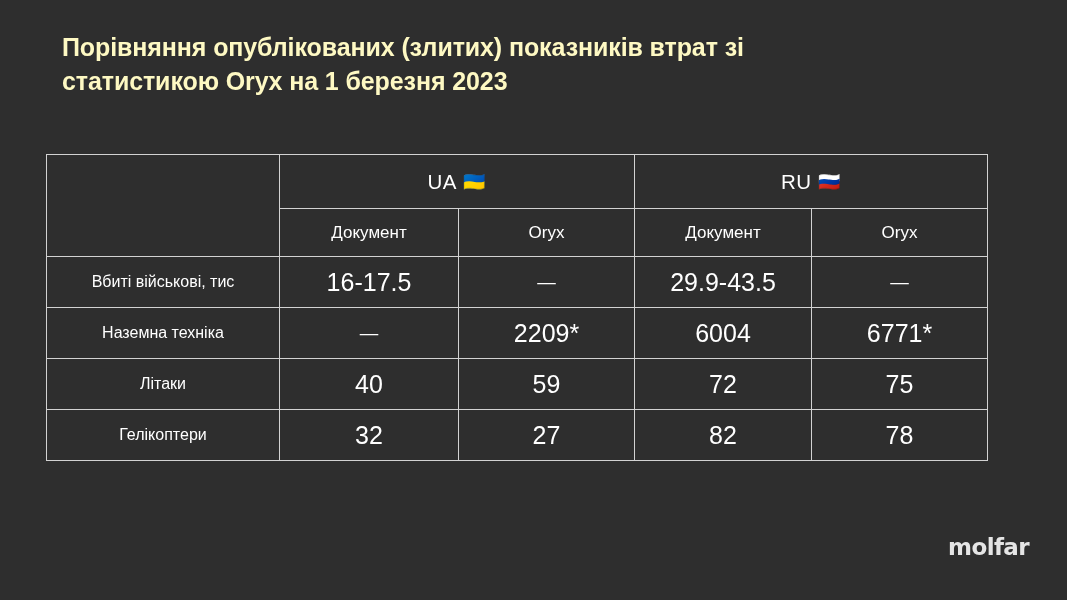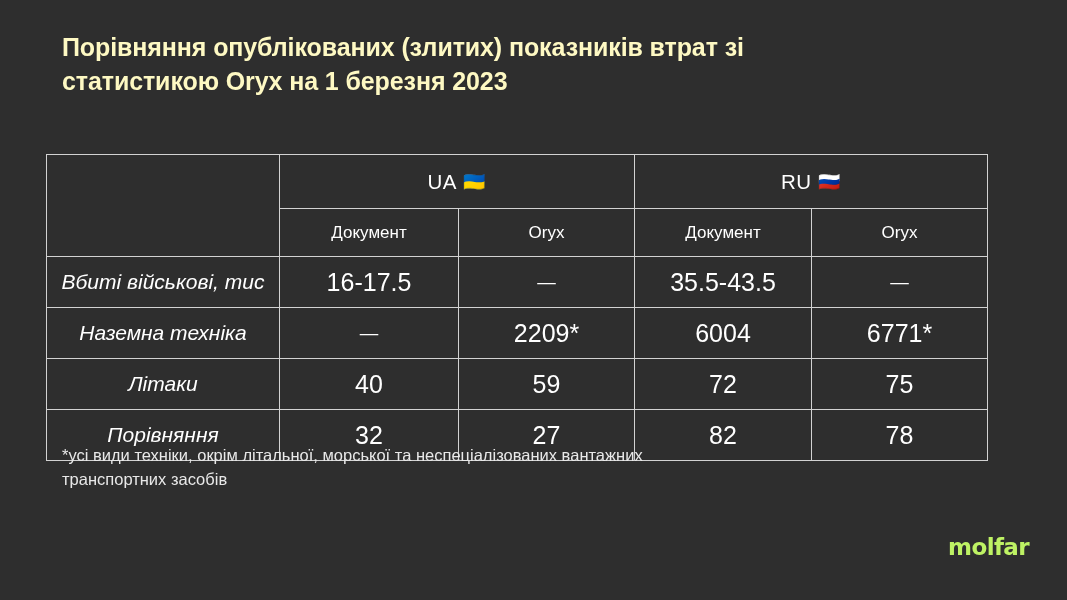"Вбиті військові, тис" td.rowlabel { font-size: 21px -> 16px; font-style: italic -> none }
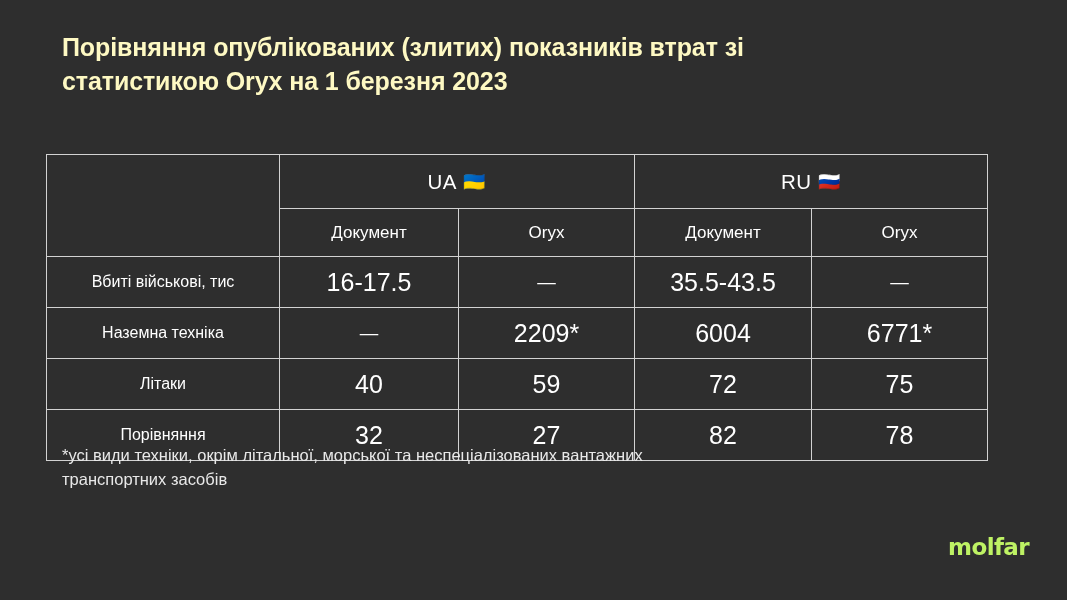"35.5-43.5" td.value { text: 35.5-43.5 -> 29.9-43.5 }
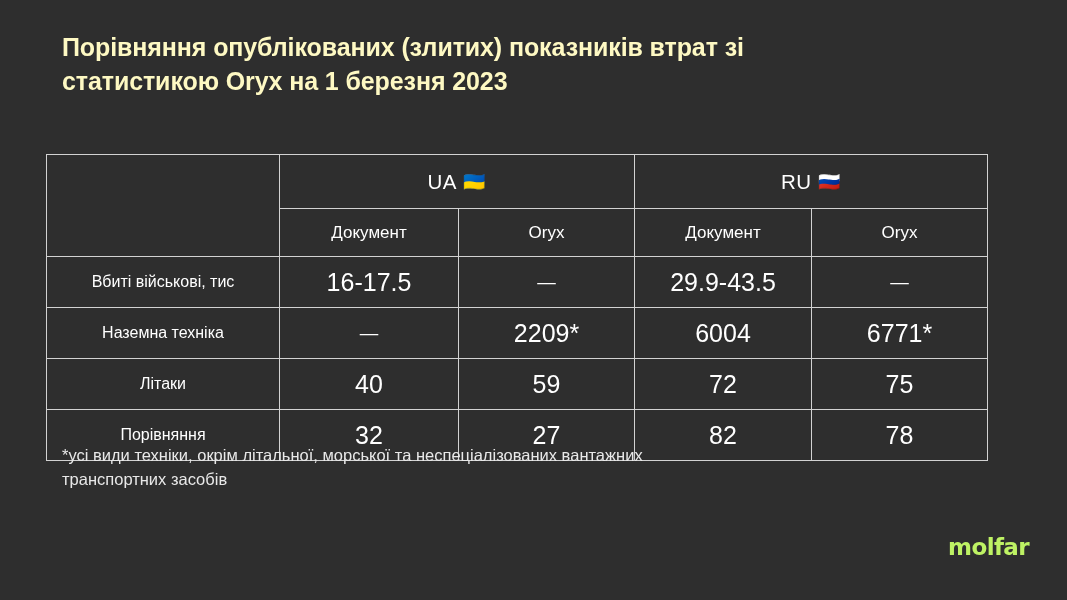"Порівняння" td.rowlabel { text: Порівняння -> Гелікоптери }
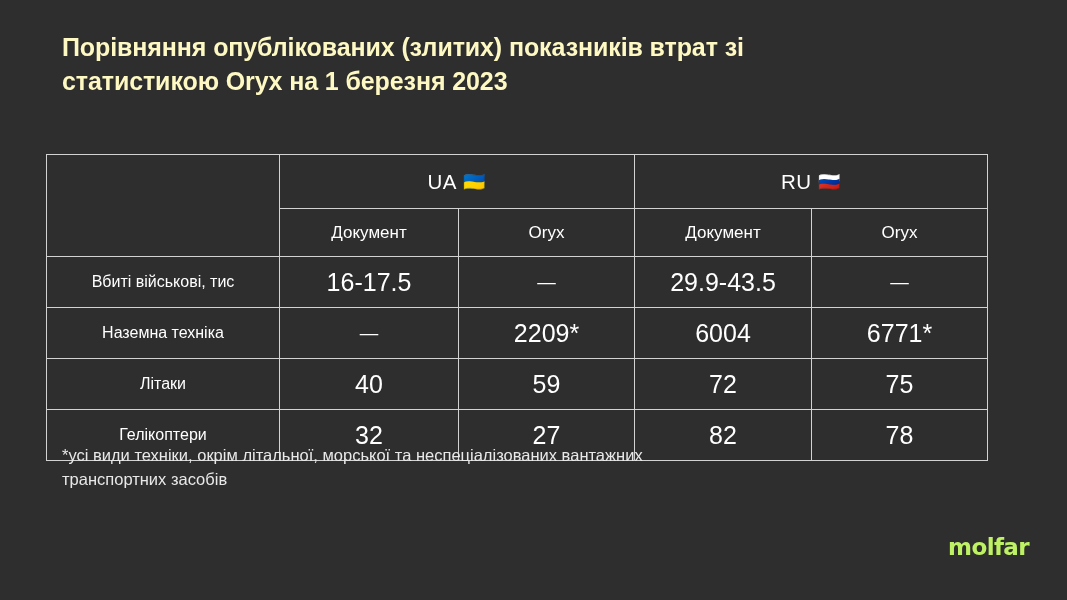"*усі види техніки, окрім літальної," div.footnote { html: <div>*усі види техніки, окрім літальної, морської та неспеціалізованих вантажних транспортних засобів</div> -> none }
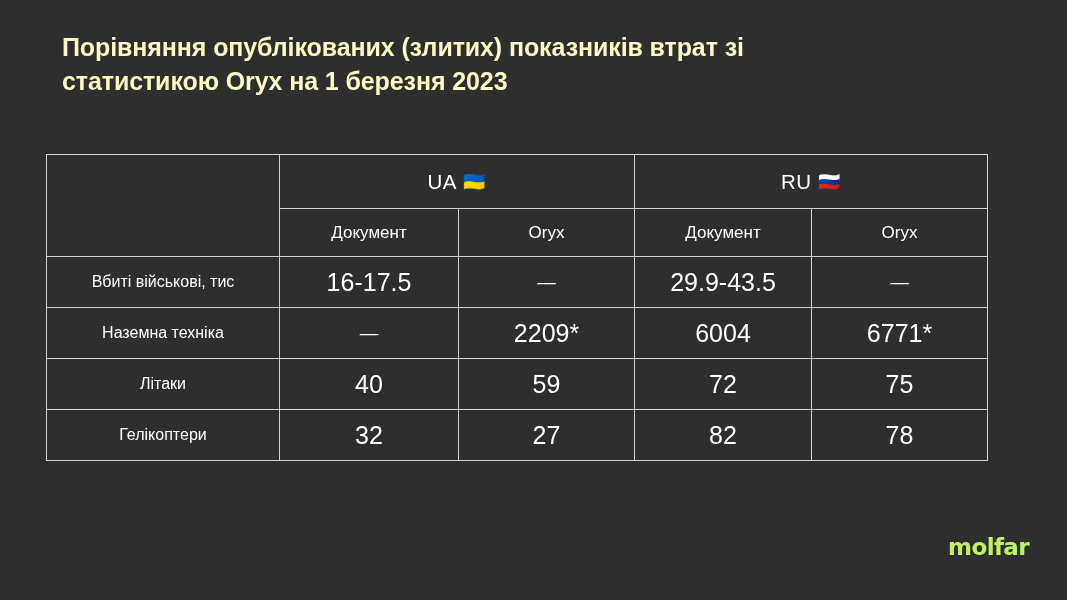"molfar" .logo { color: #bef264 -> #e5e5e5 }
